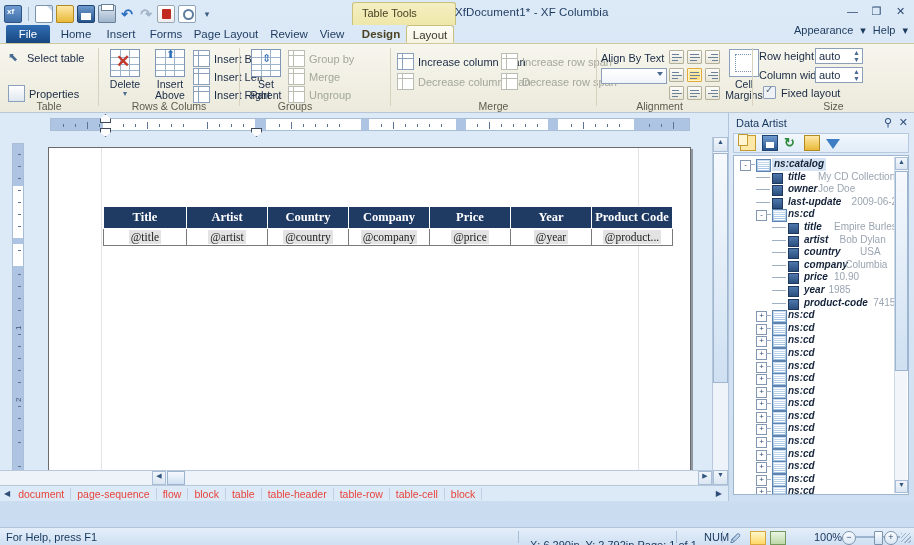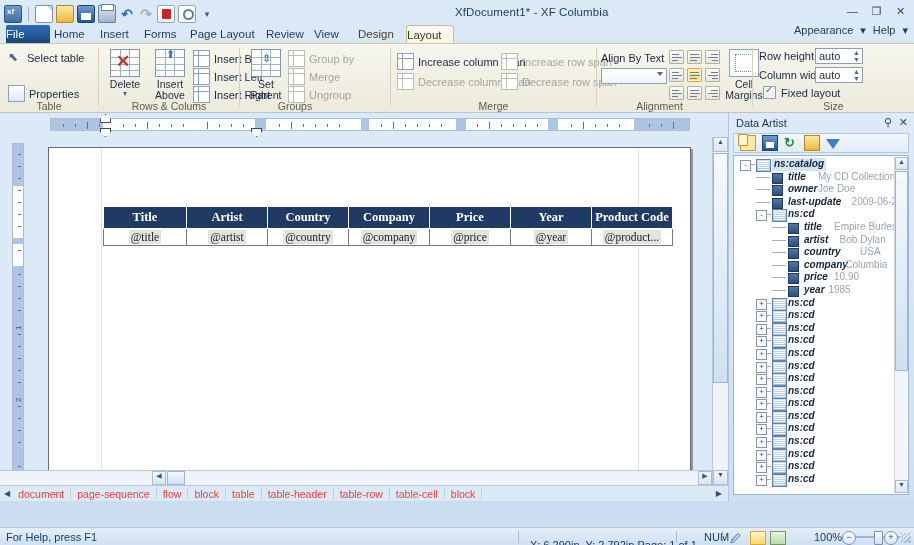"Table Tools" div.ctxbanner { html: none -> <div> <span>Table Tools</span> </div> }
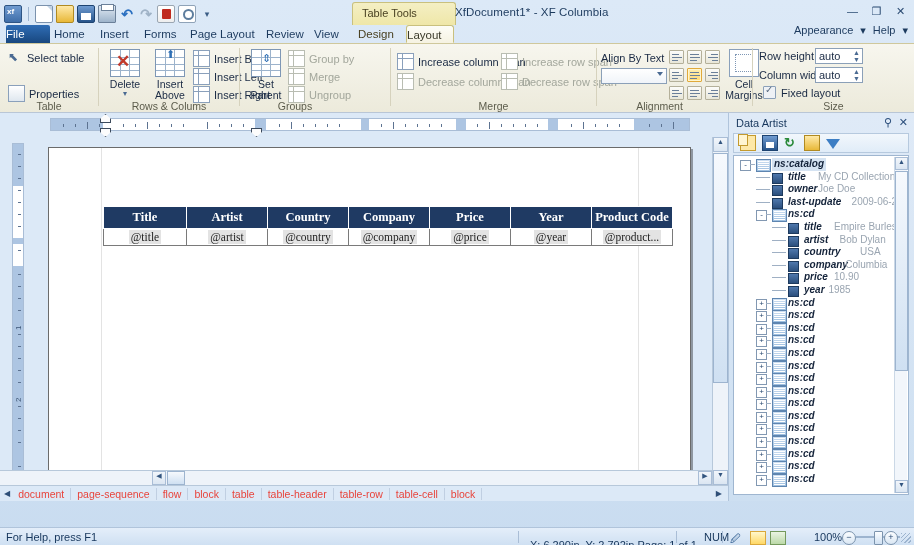"File" .tab { text-align: left -> center }
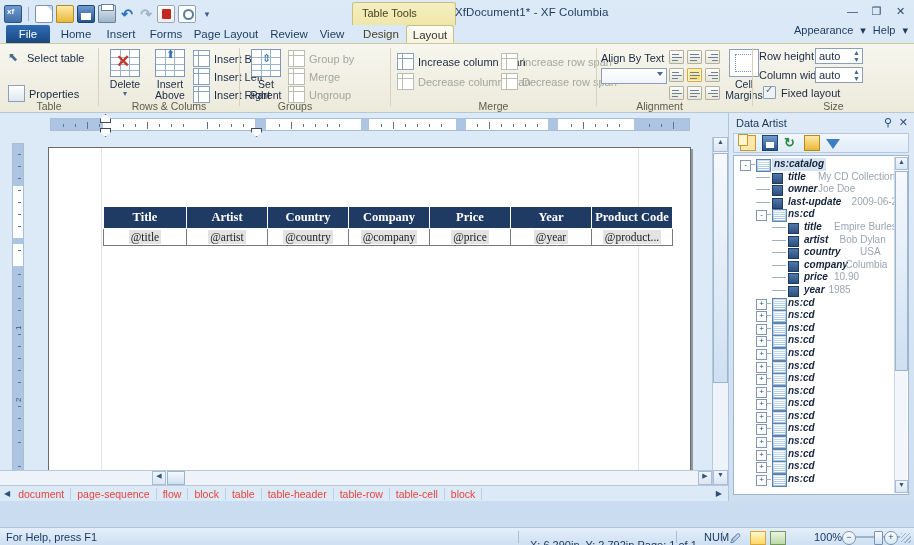"Design" div.tab { font-weight: none -> bold }
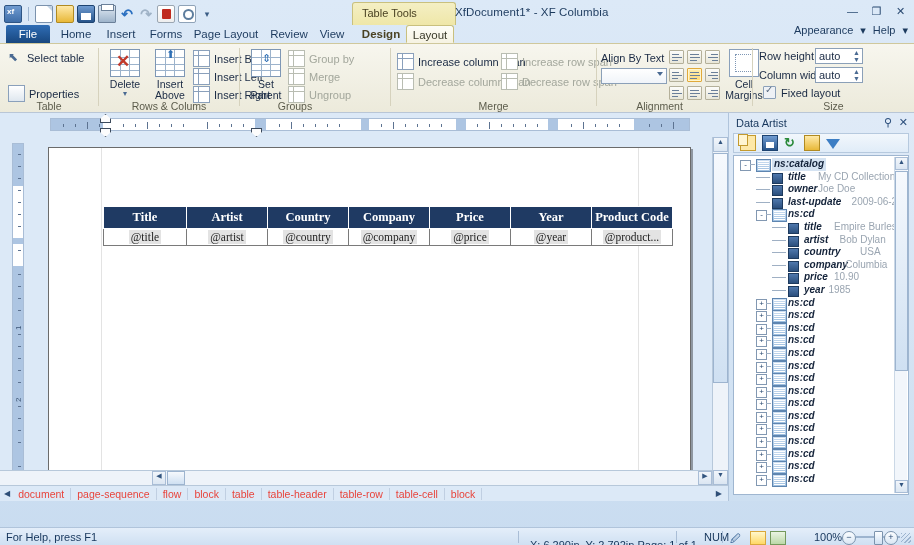"product-code" div.node { html: none -> <div> <span></span> <span></span> <span>product-code</span> <span>7415</span> </div> }
